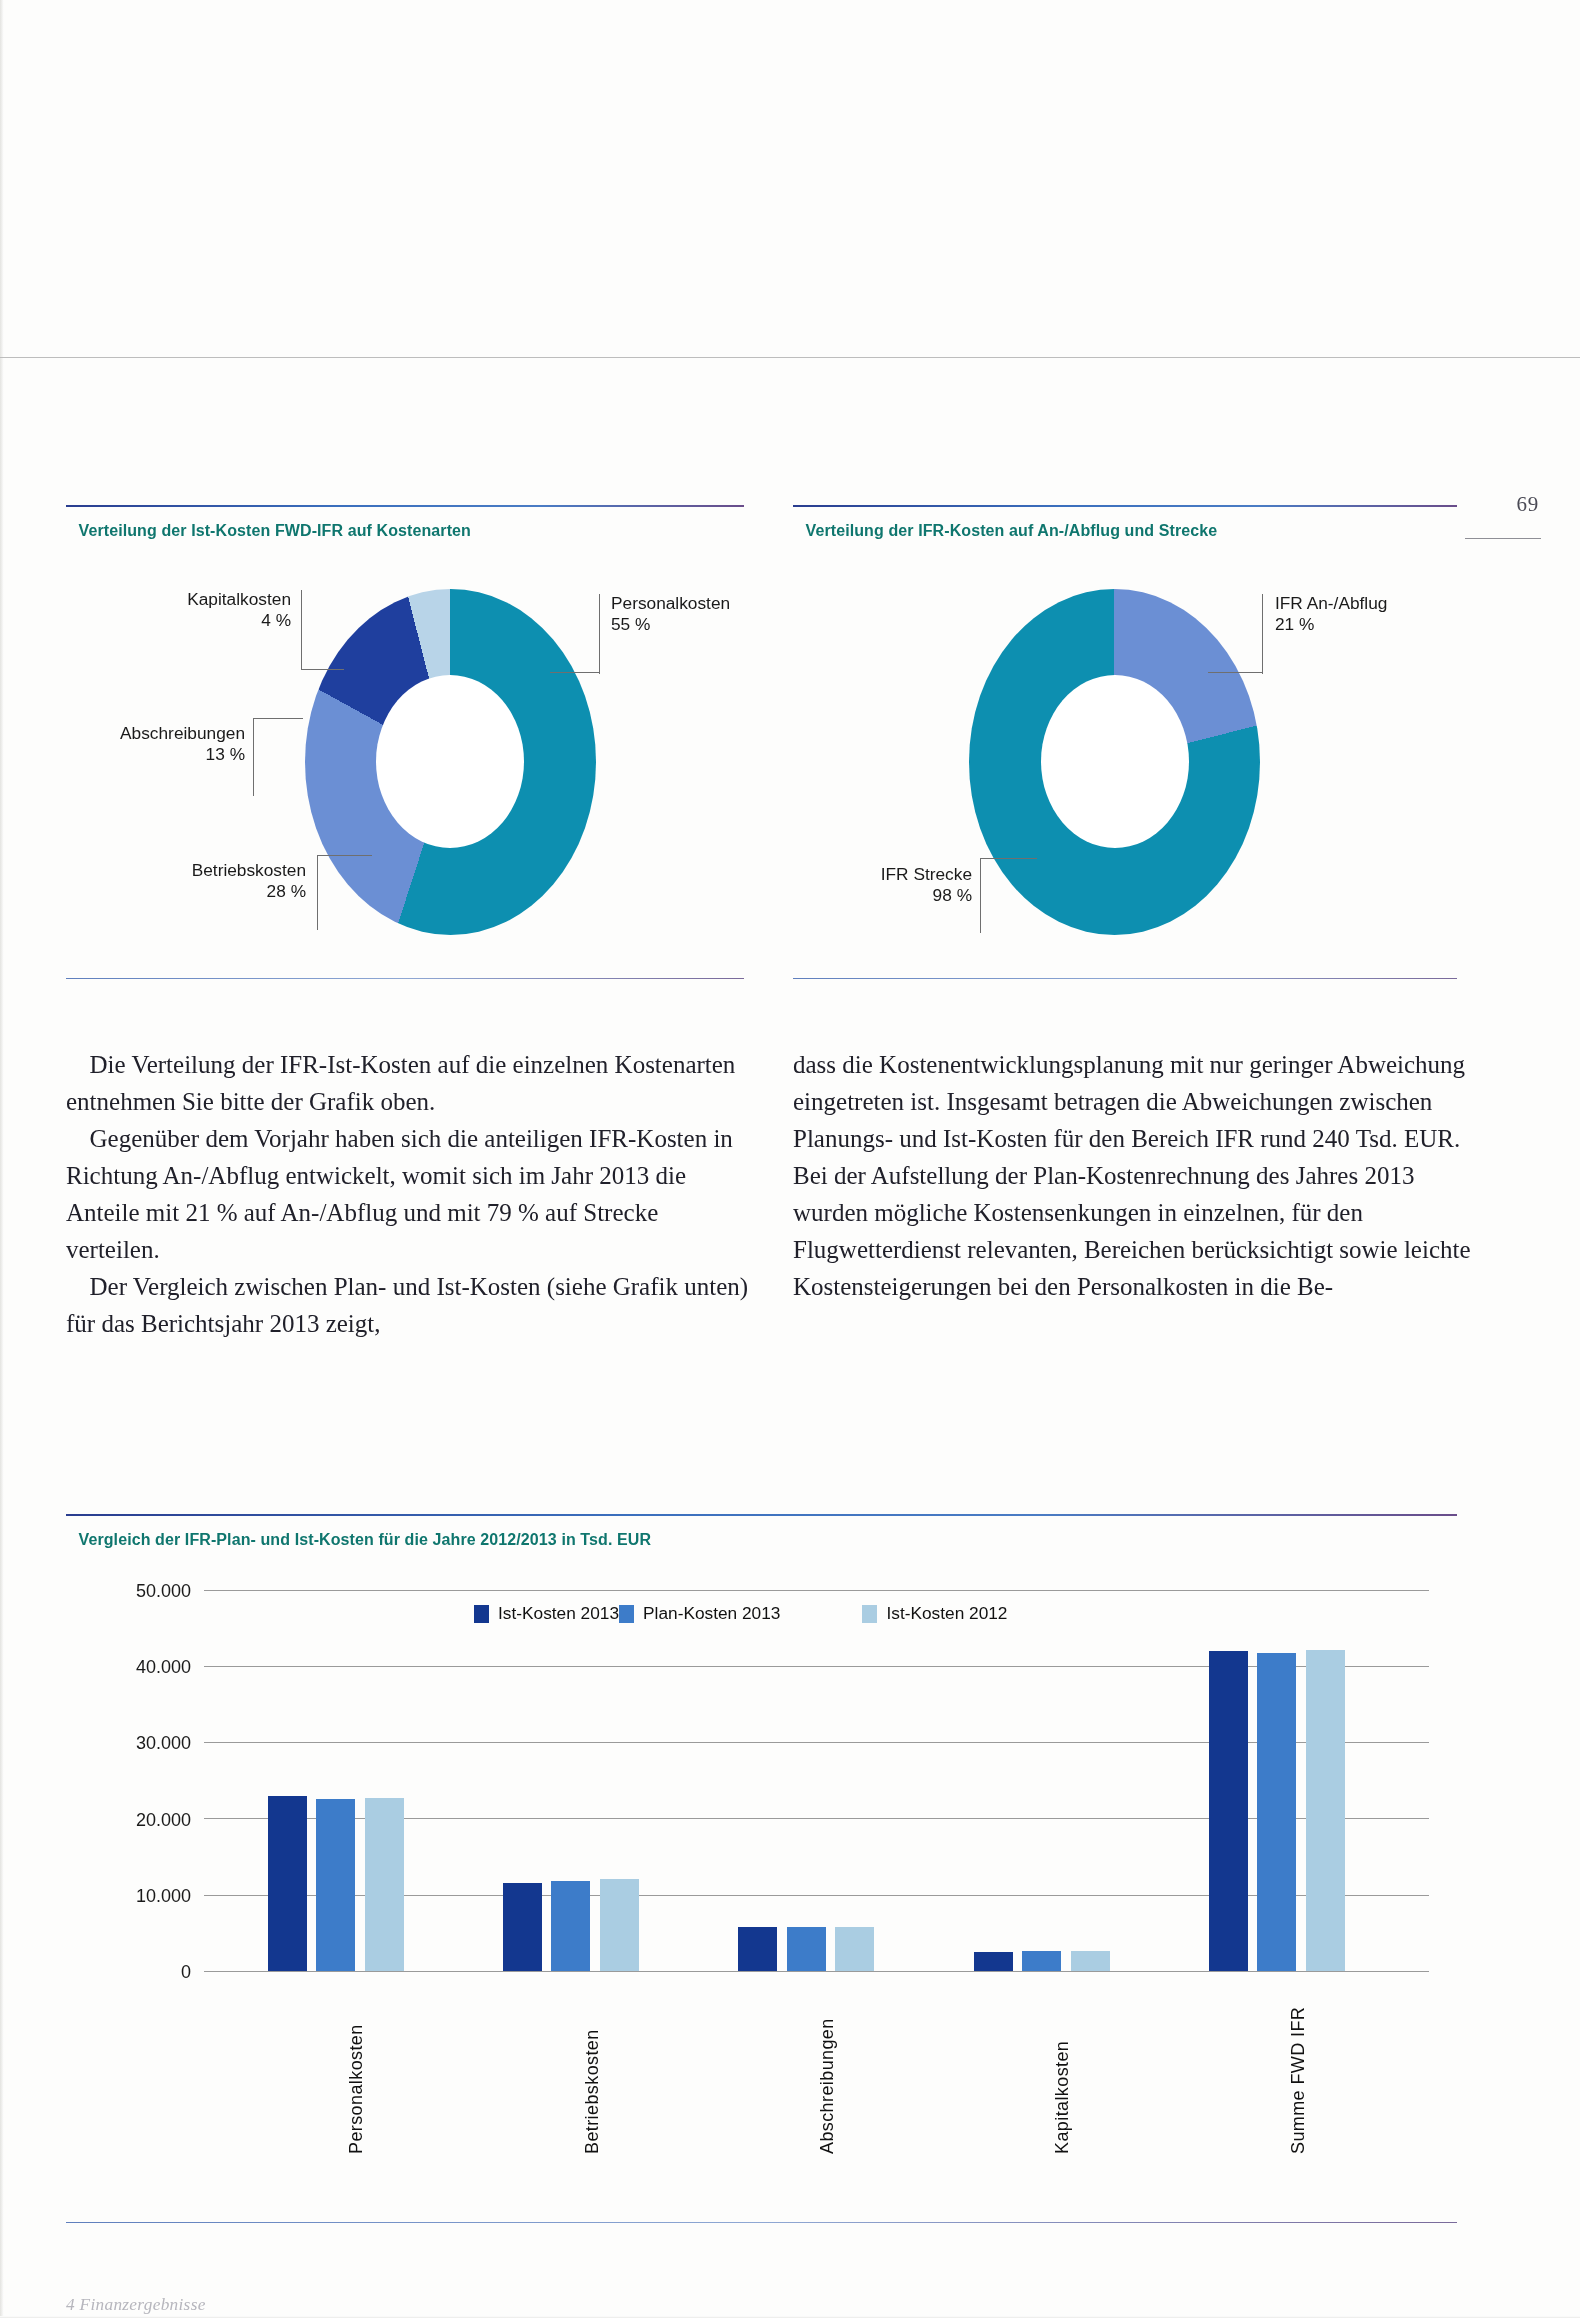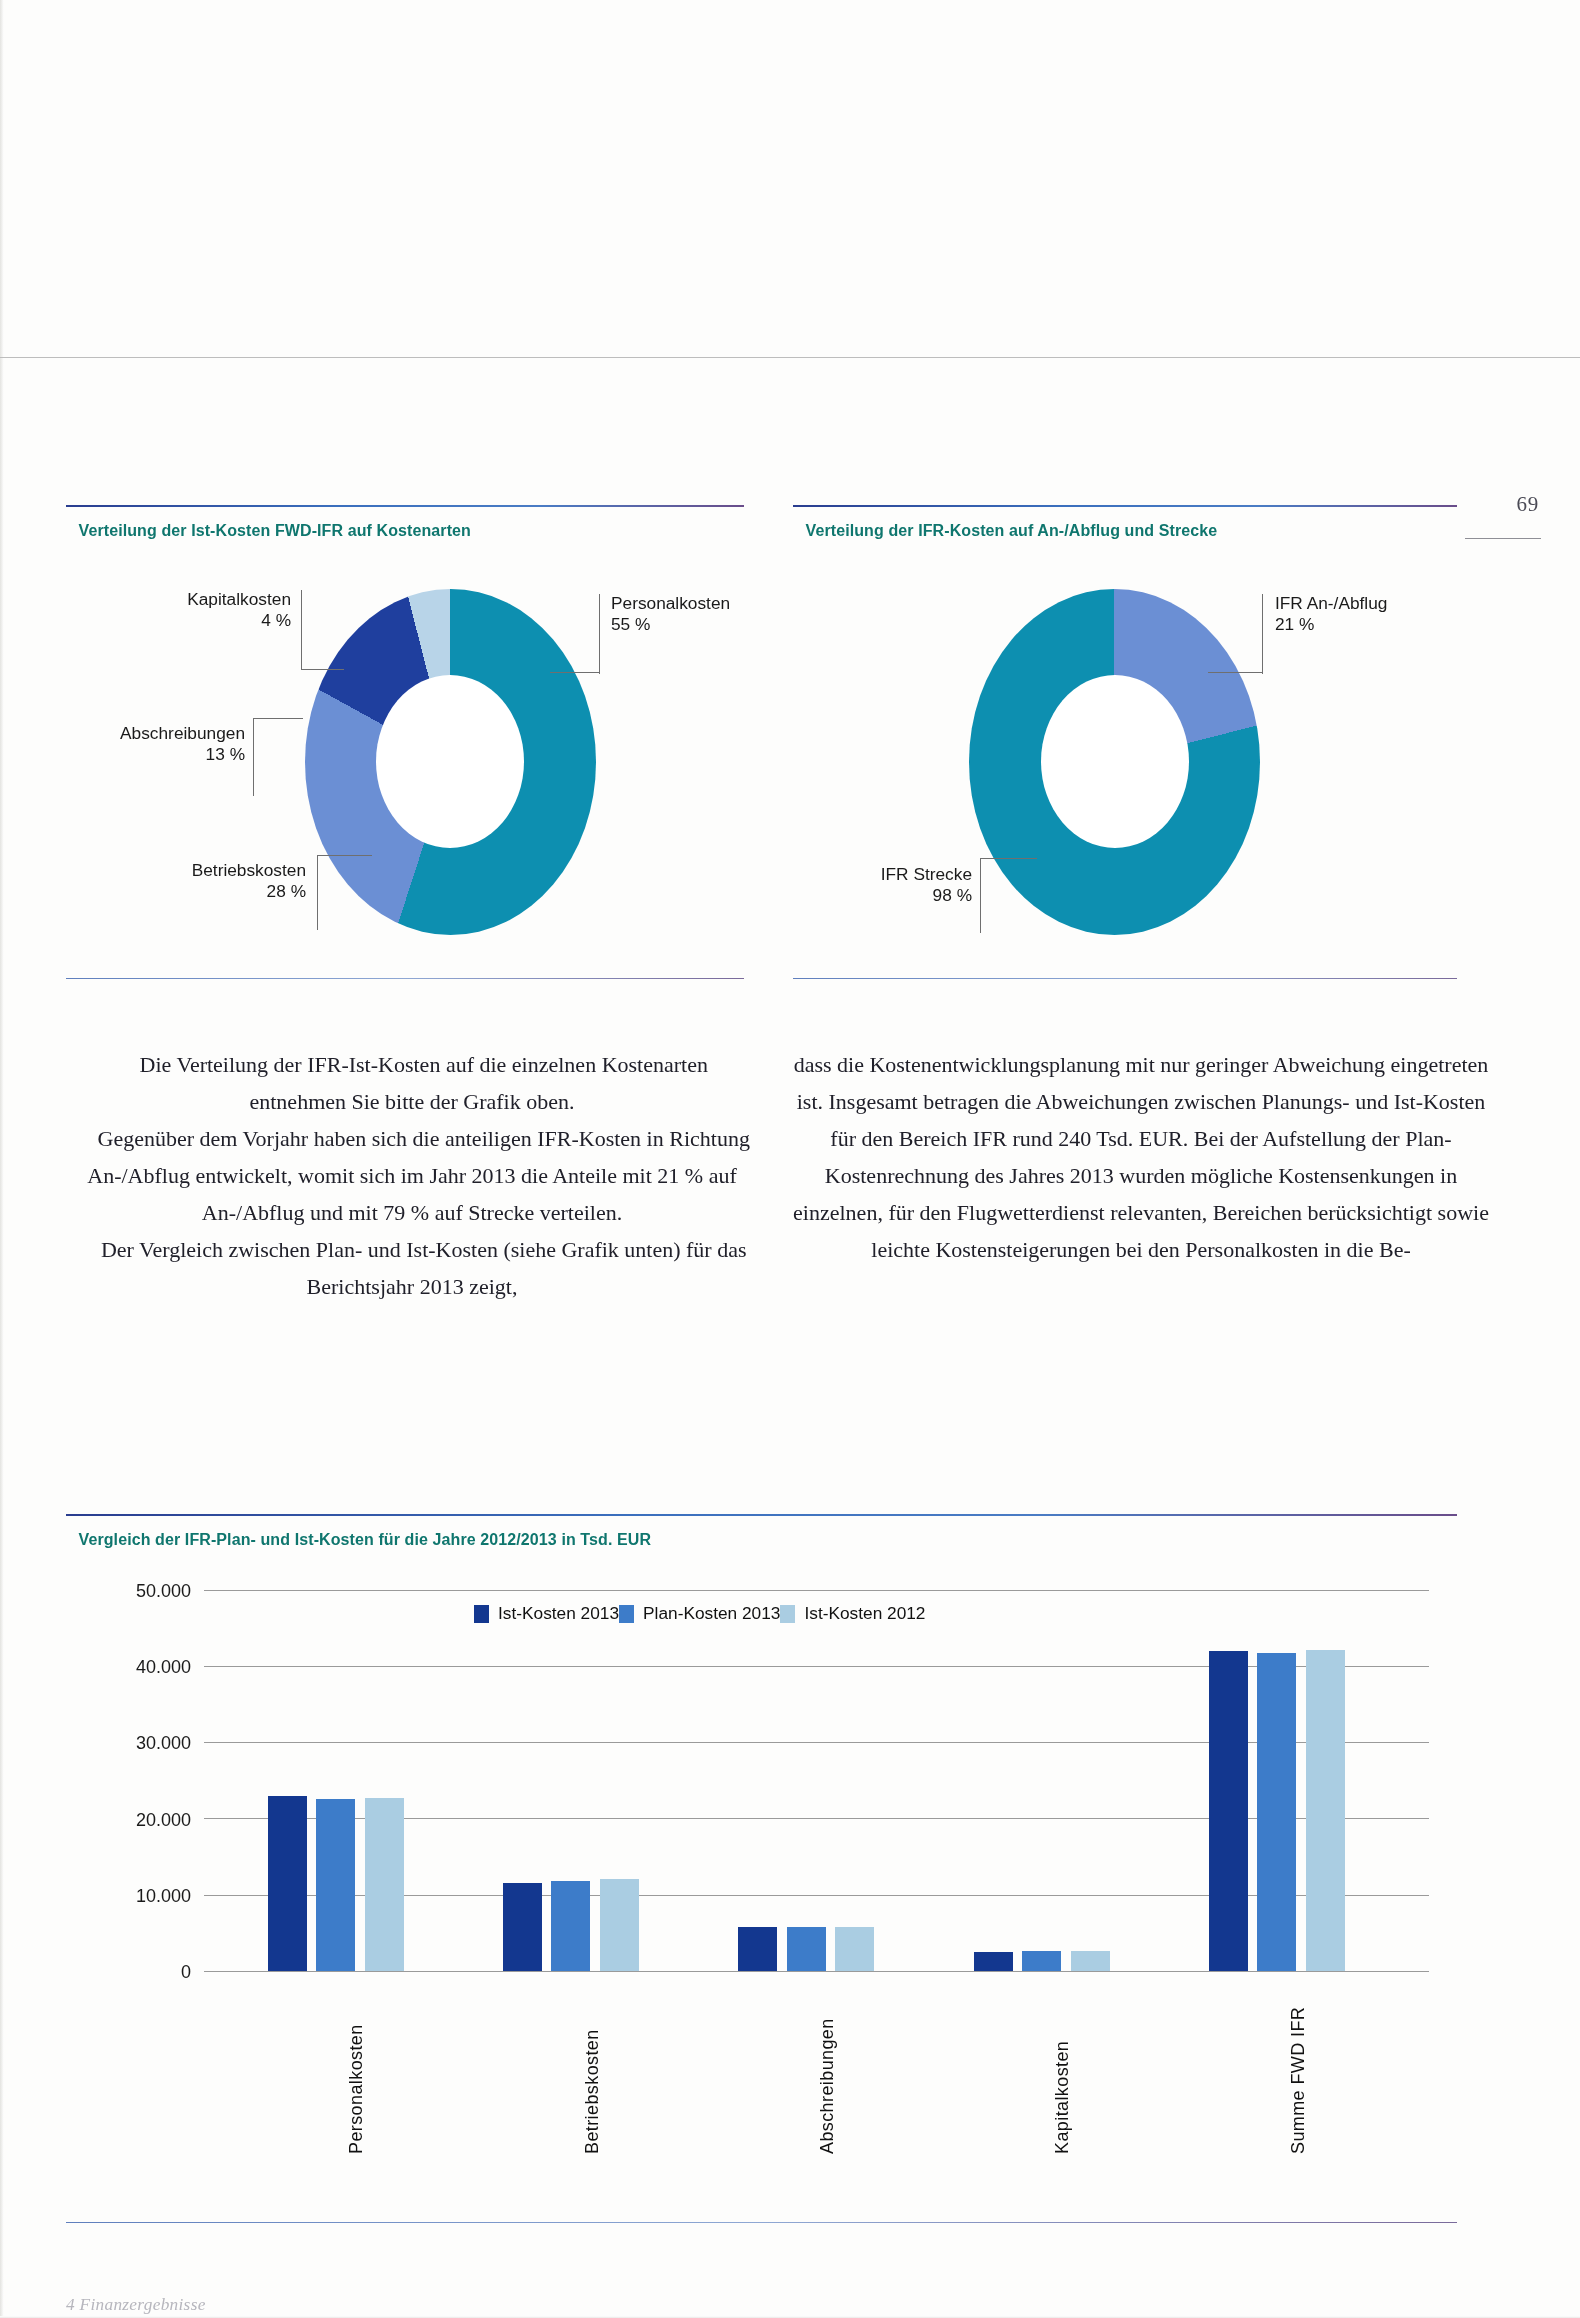"Die Verteilung der IFR-Ist-Kosten auf" .bodycol { font-size: 22px -> 25px; text-align: center -> left }
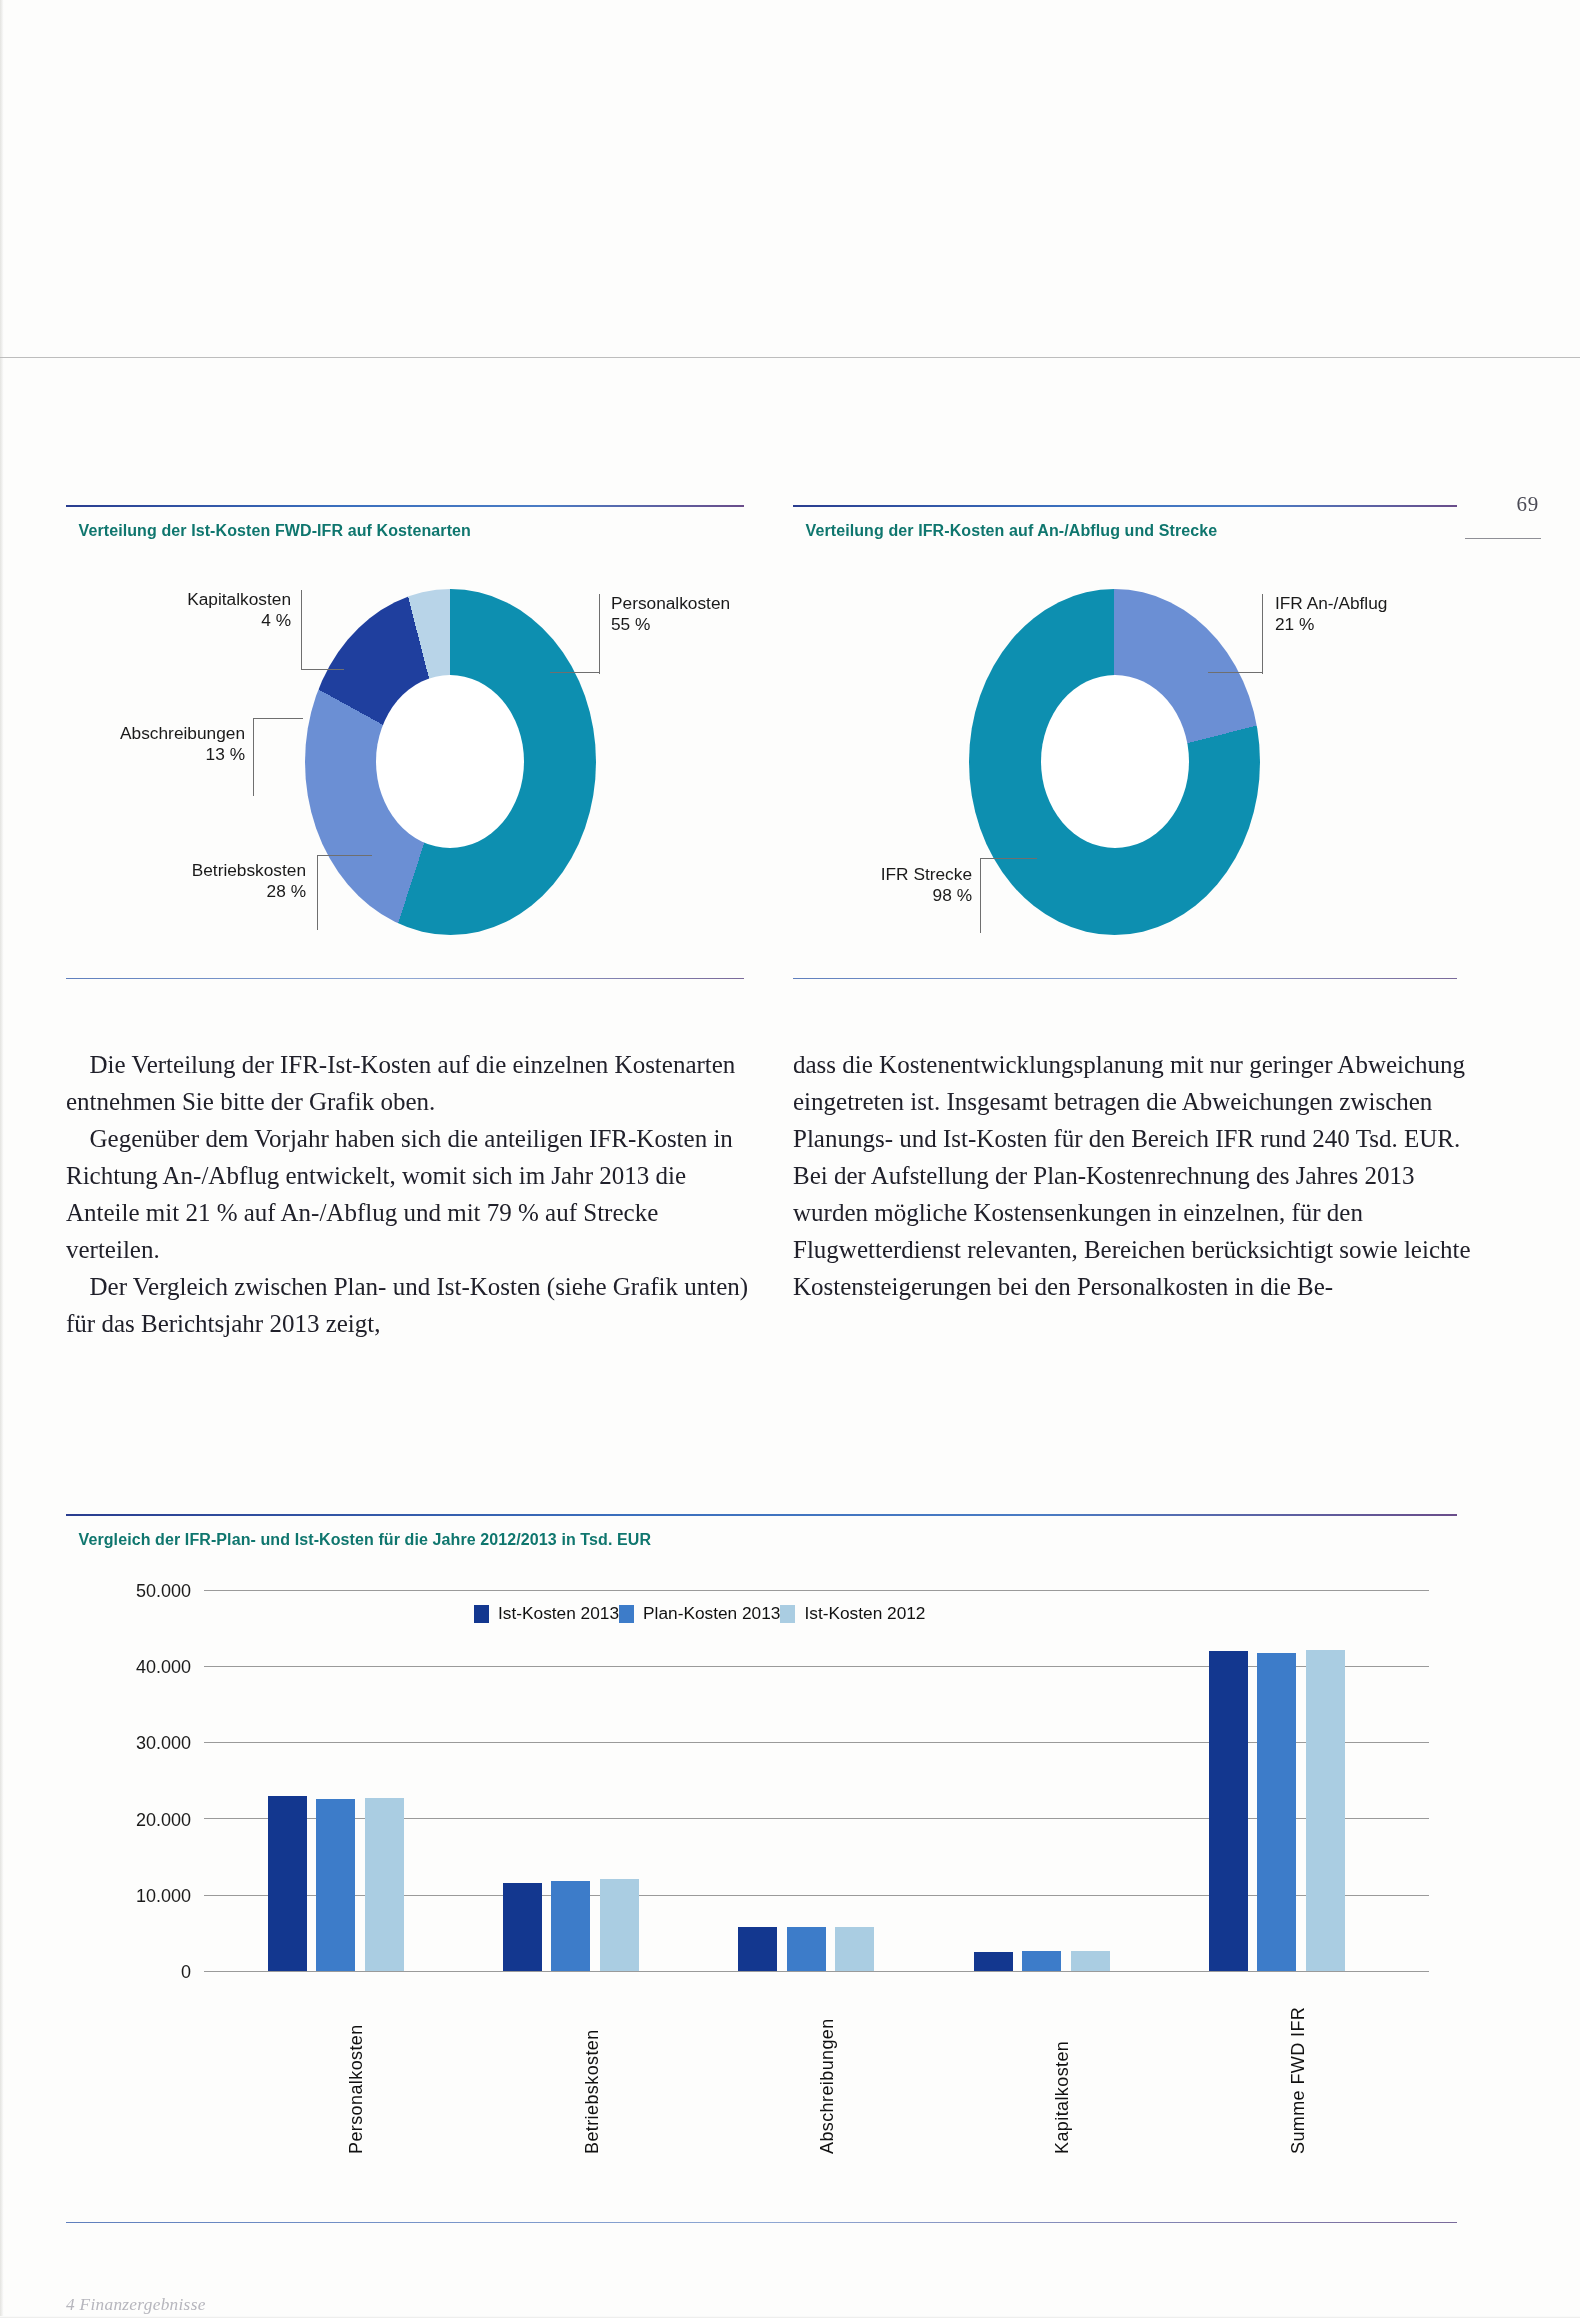"Plan-Kosten 2013" div.legend-item { margin-right: none -> 82px }
